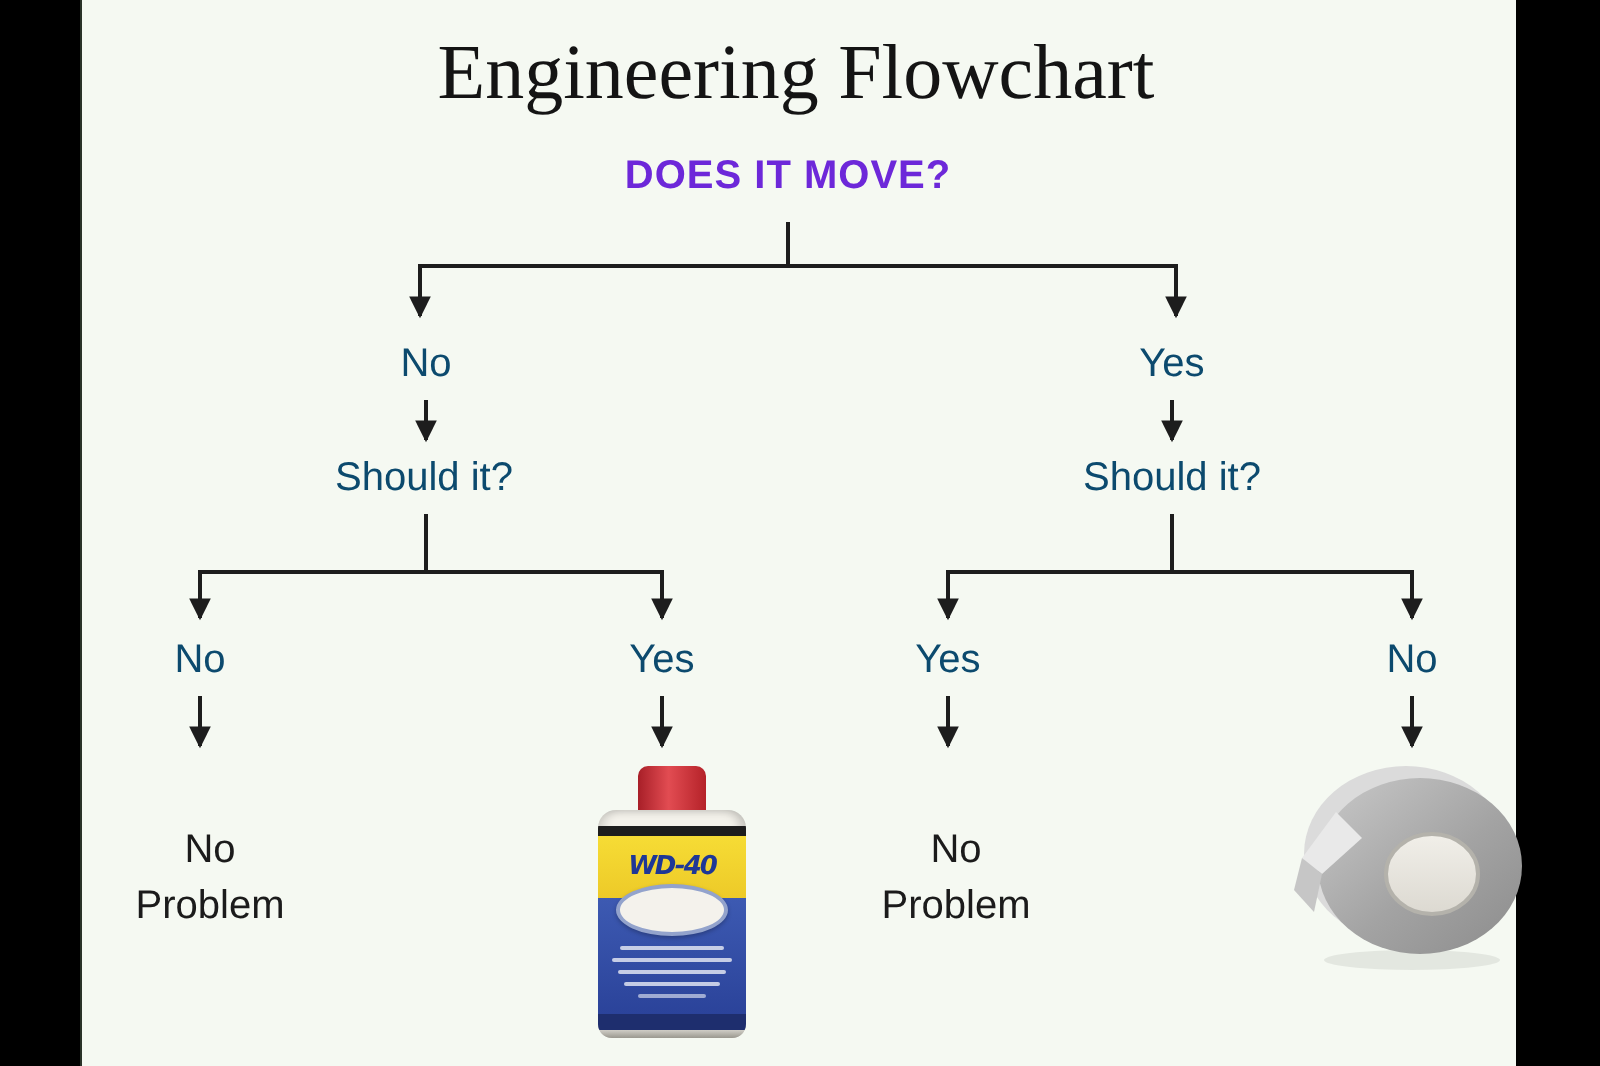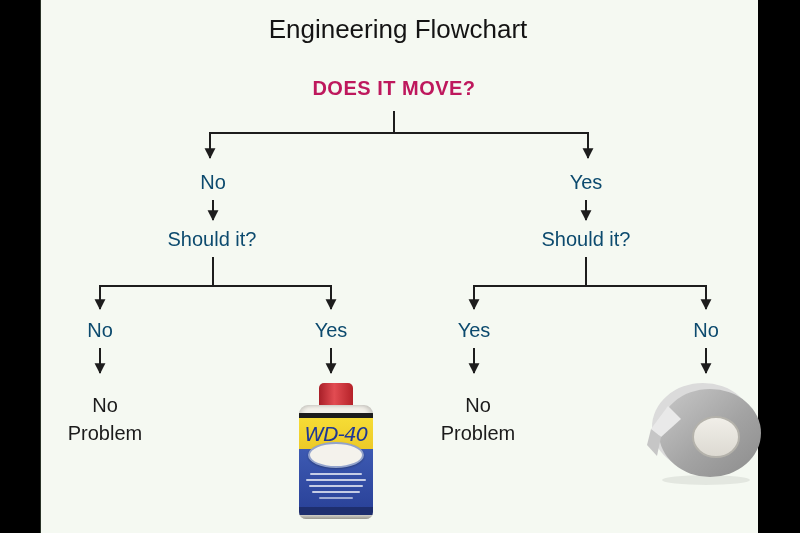"Engineering Flowchart" .title { font-family: Liberation Sans, sans-serif -> Liberation Serif, serif; font-size: 26px -> 39px }
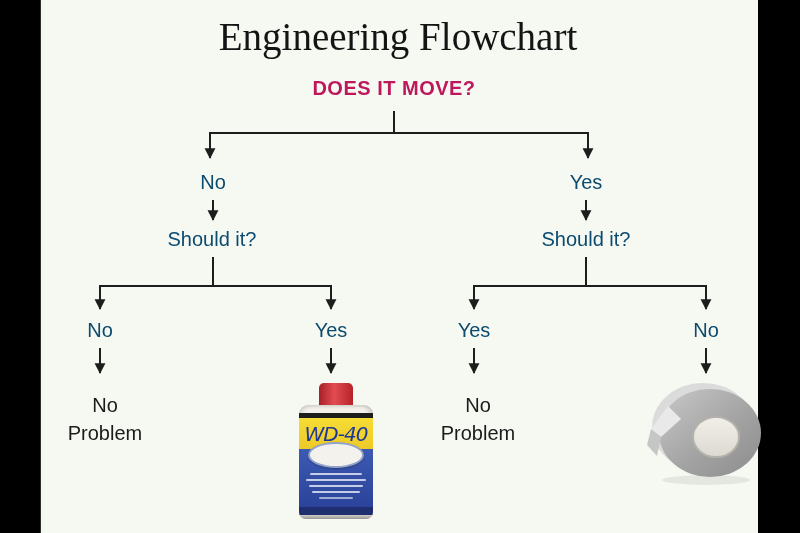"DOES IT MOVE?" .rootq { color: #be185d -> #6d28d9 }
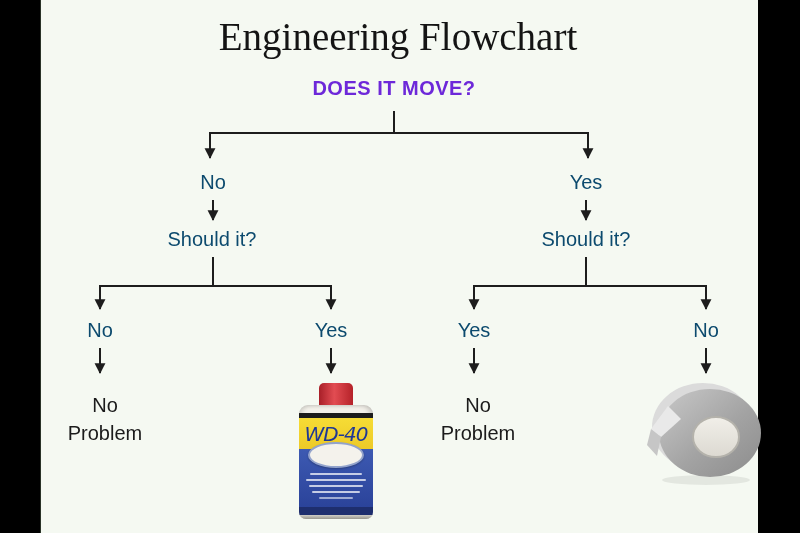"No Problem" .result { margin-top: none -> 20px }
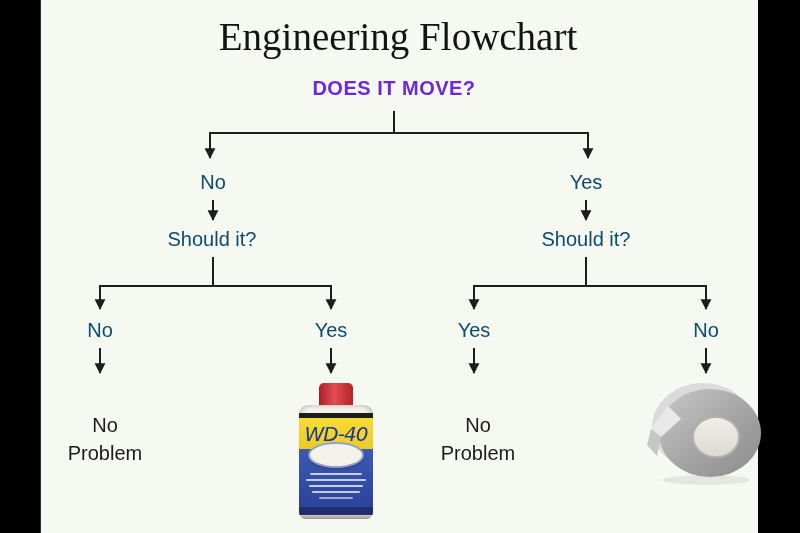"WD-40" .wd40-yellow span { font-size: 20px -> 13px; font-weight: normal -> bold }
